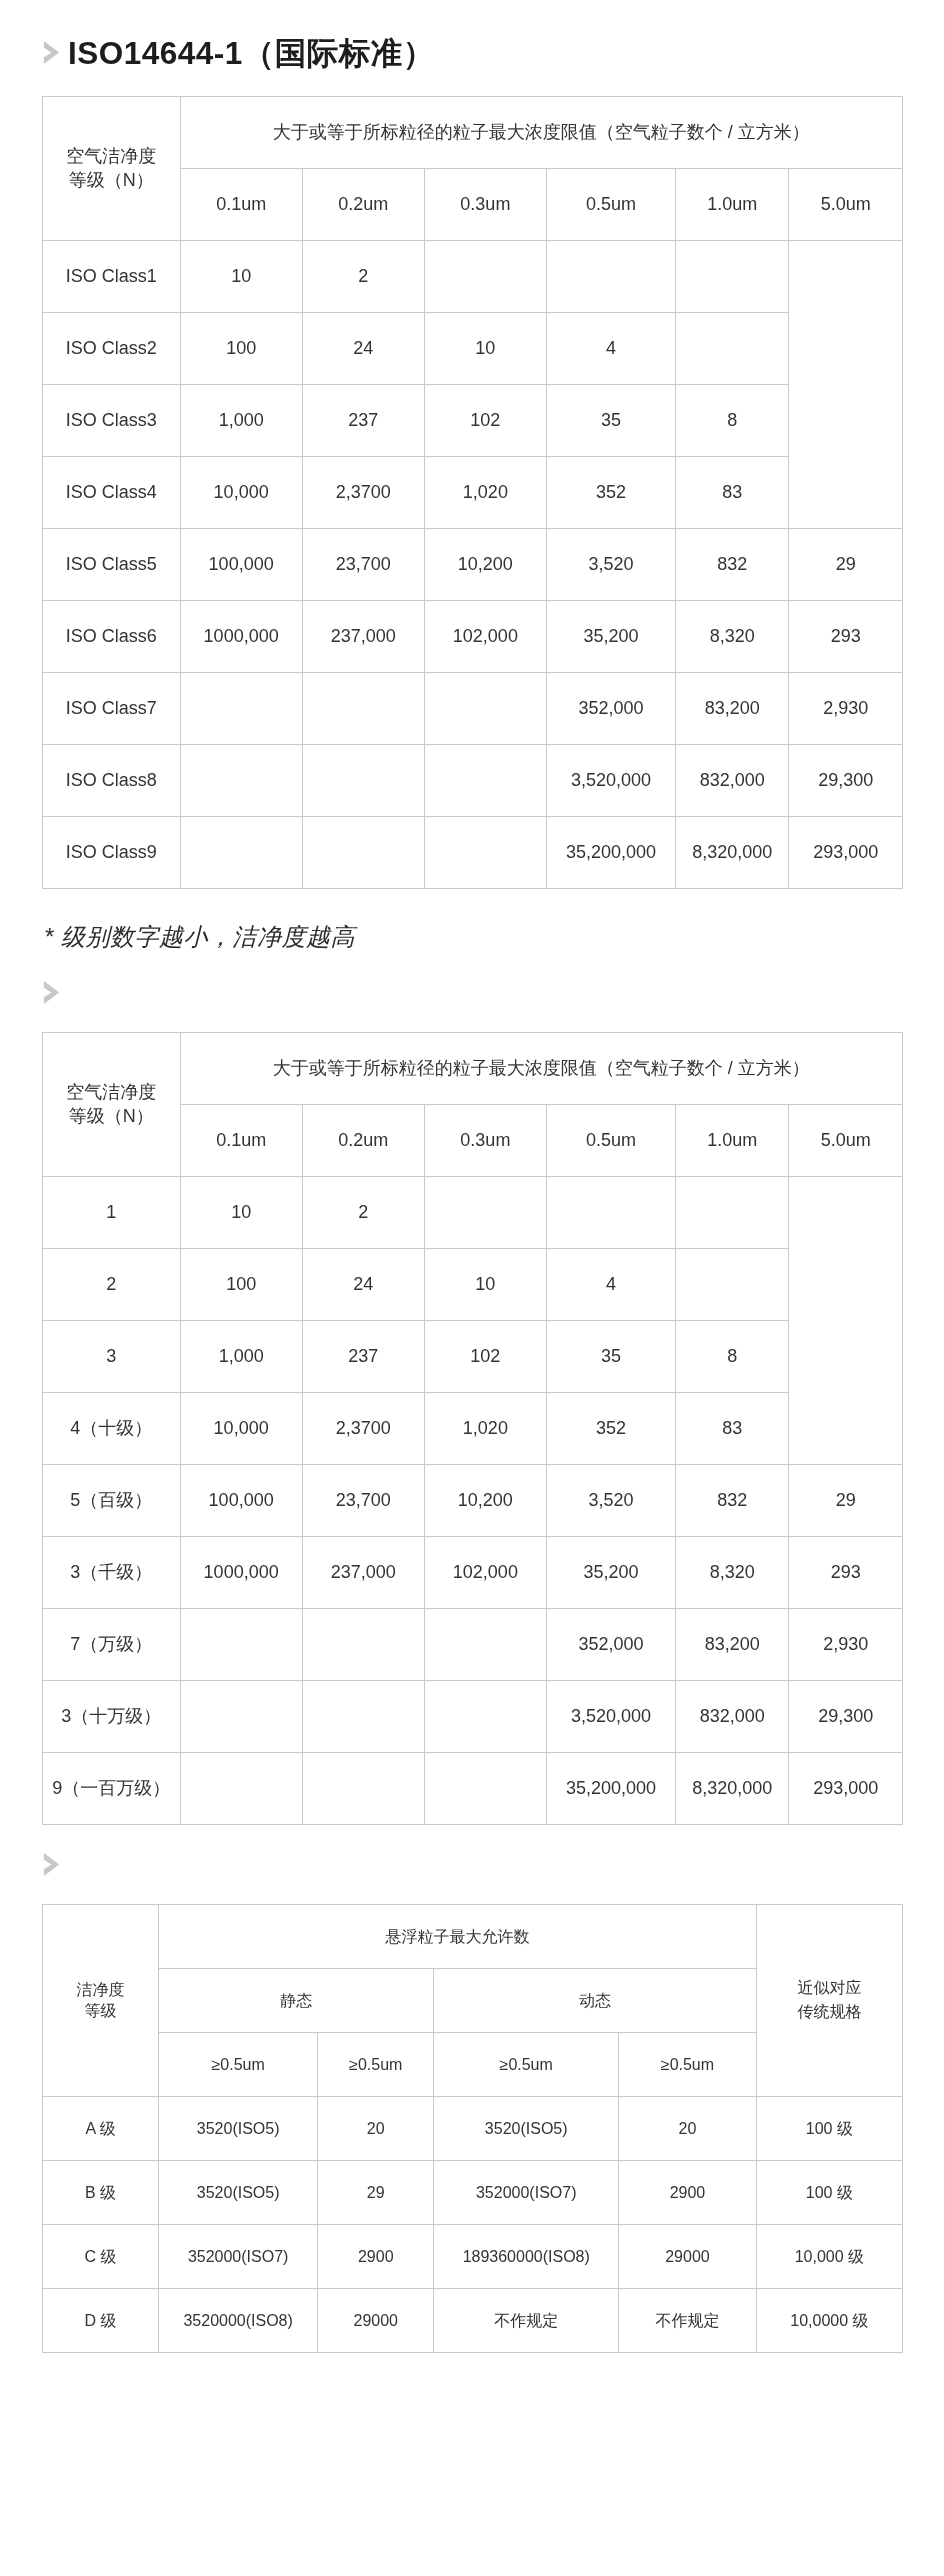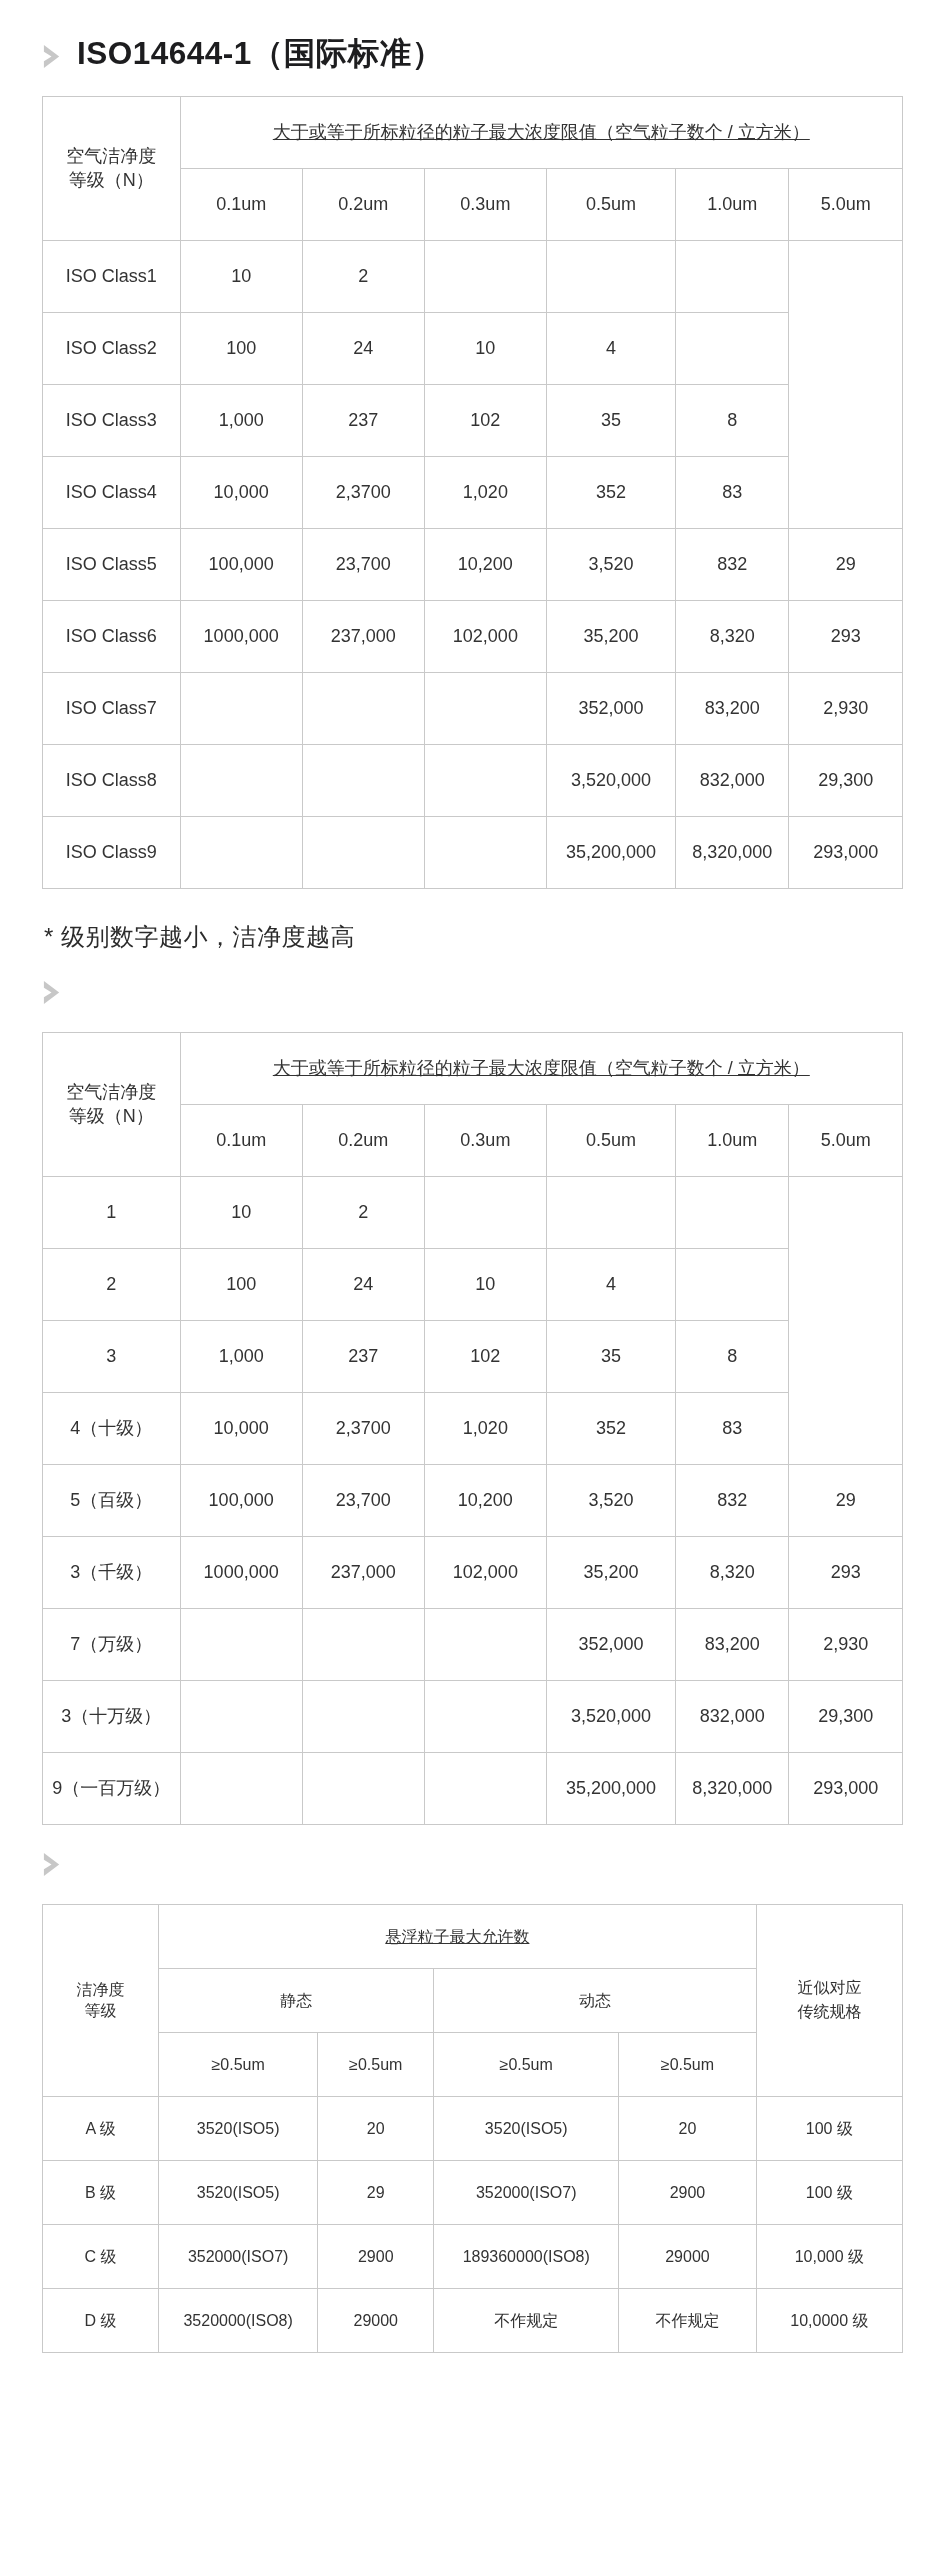"ISO14644-1（国际标准）" .section-head { align-items: flex-end -> center; gap: 14px -> 5px }
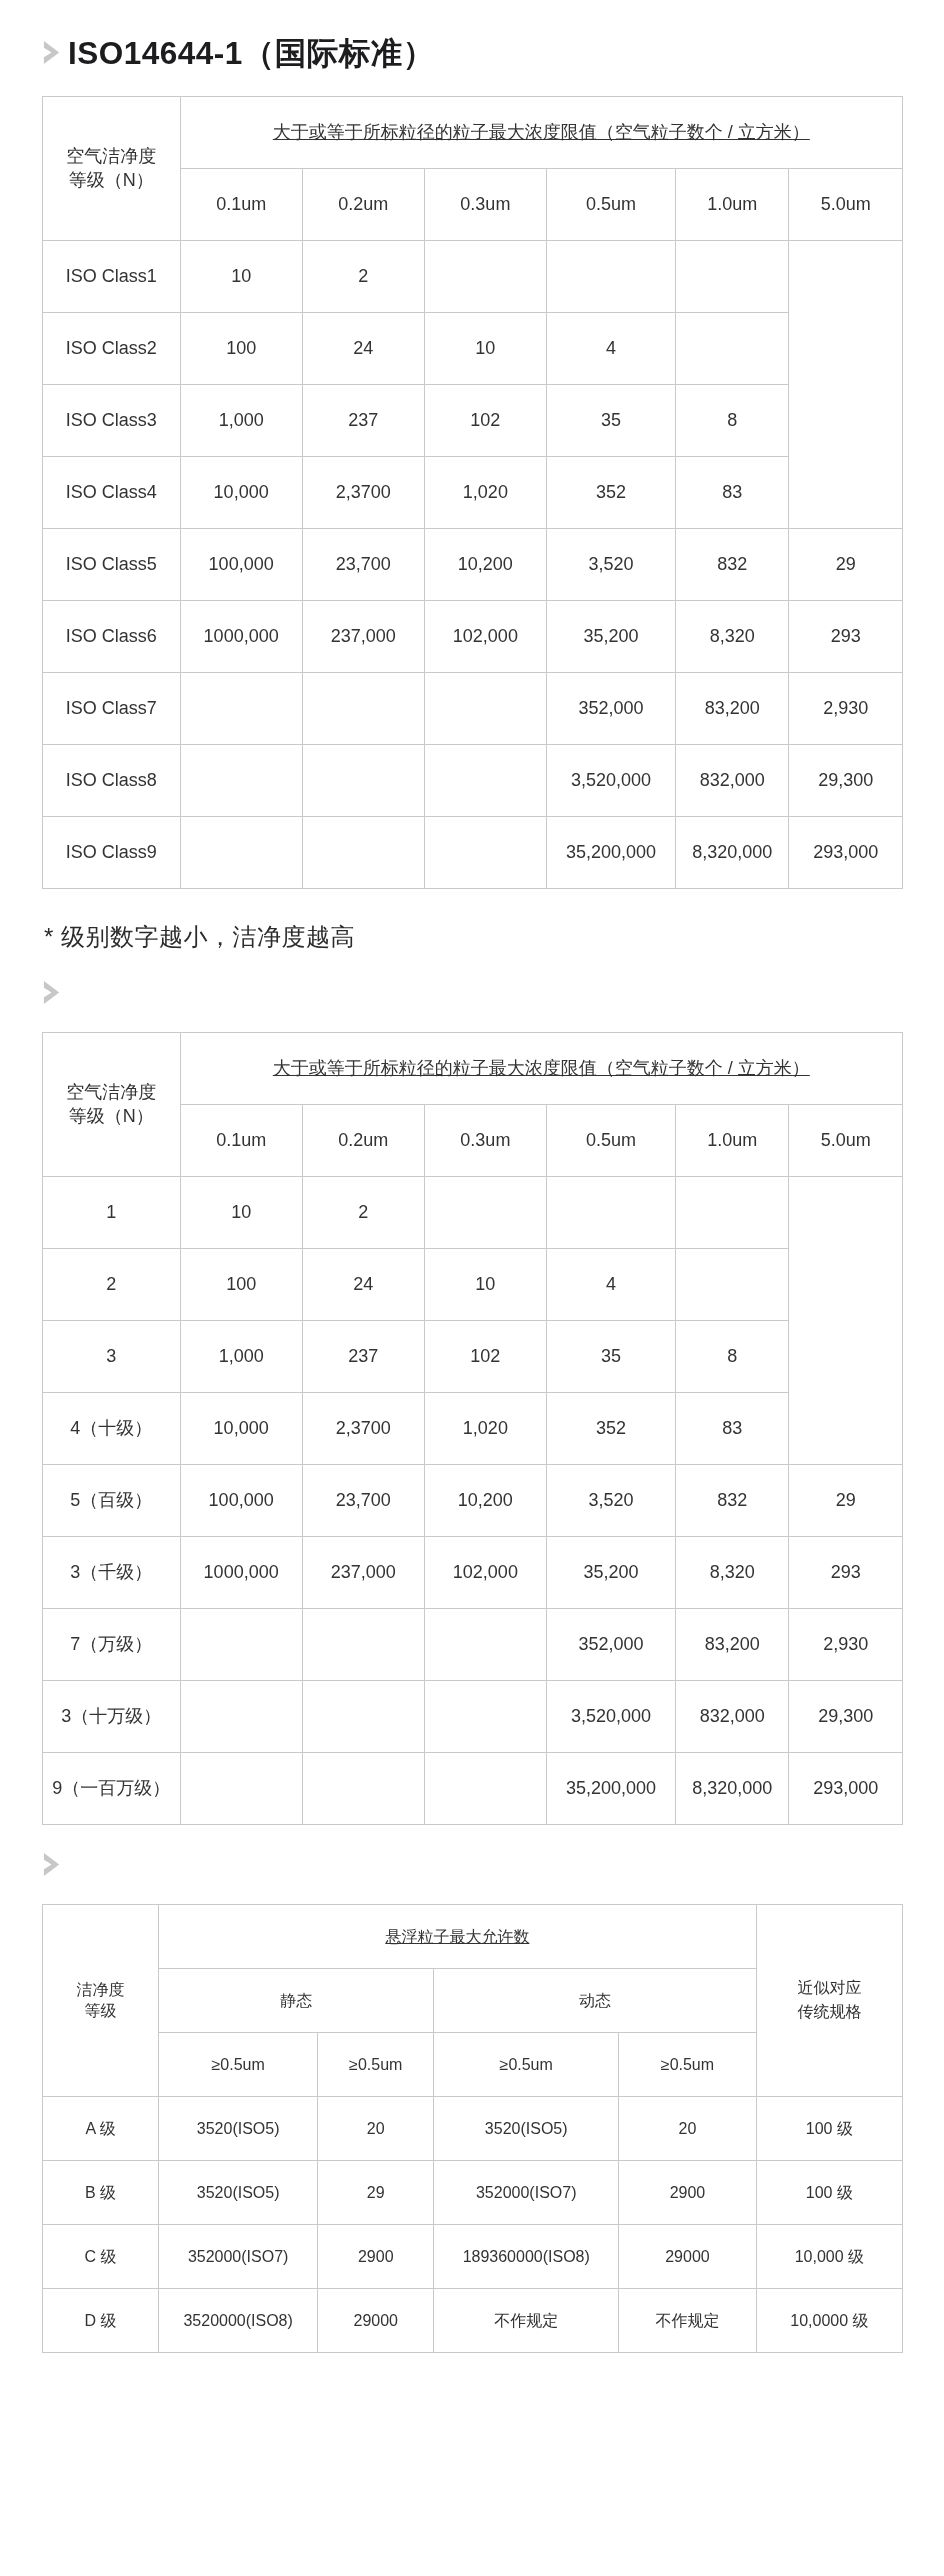"大于或等于所标粒径的粒子最大浓度限值（空气粒子数个 / 立方米）" .hdr-span { text-decoration: underline -> none }
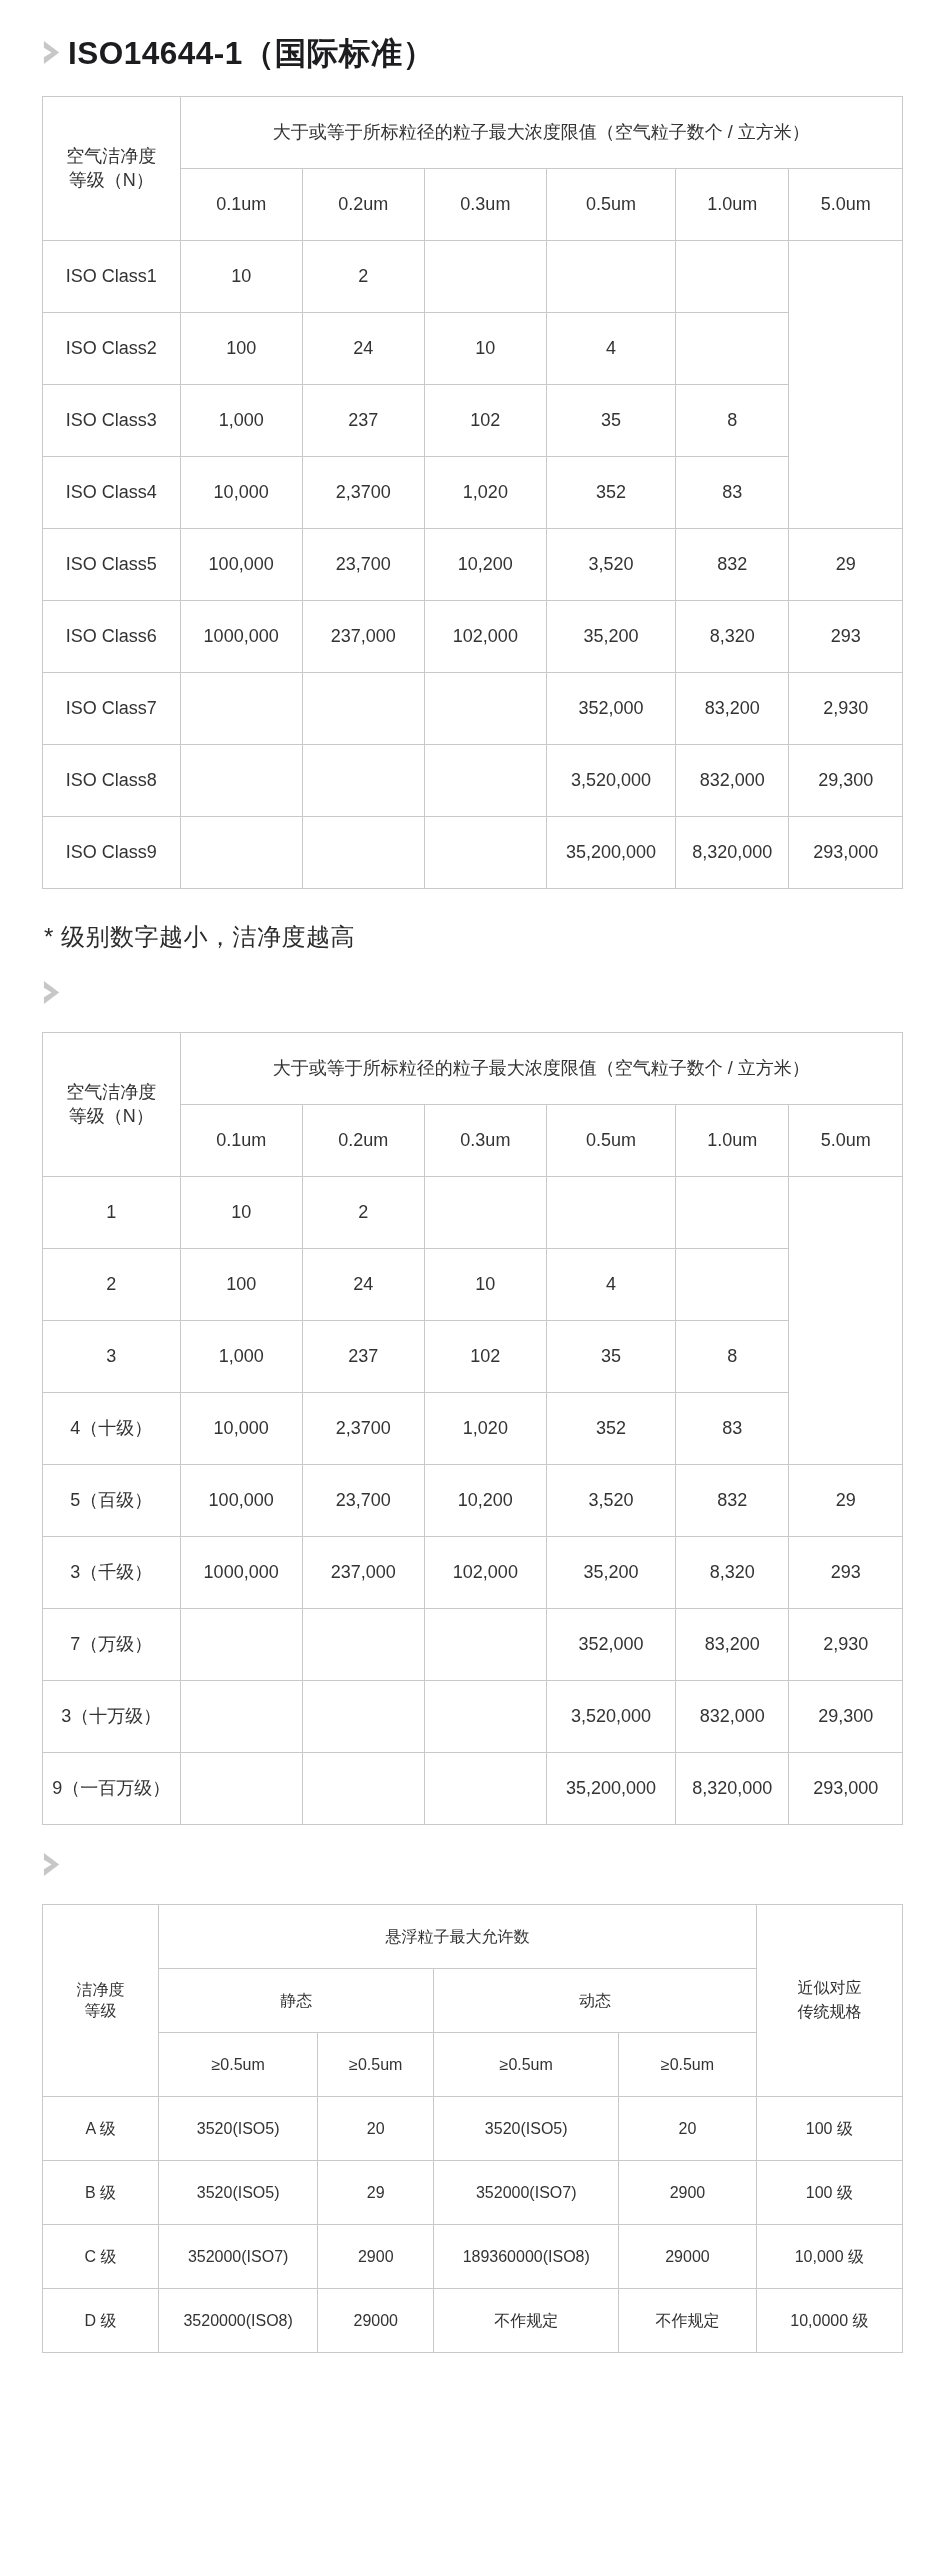"* 级别数字越小，洁净度越高" .footnote { font-style: none -> italic }
